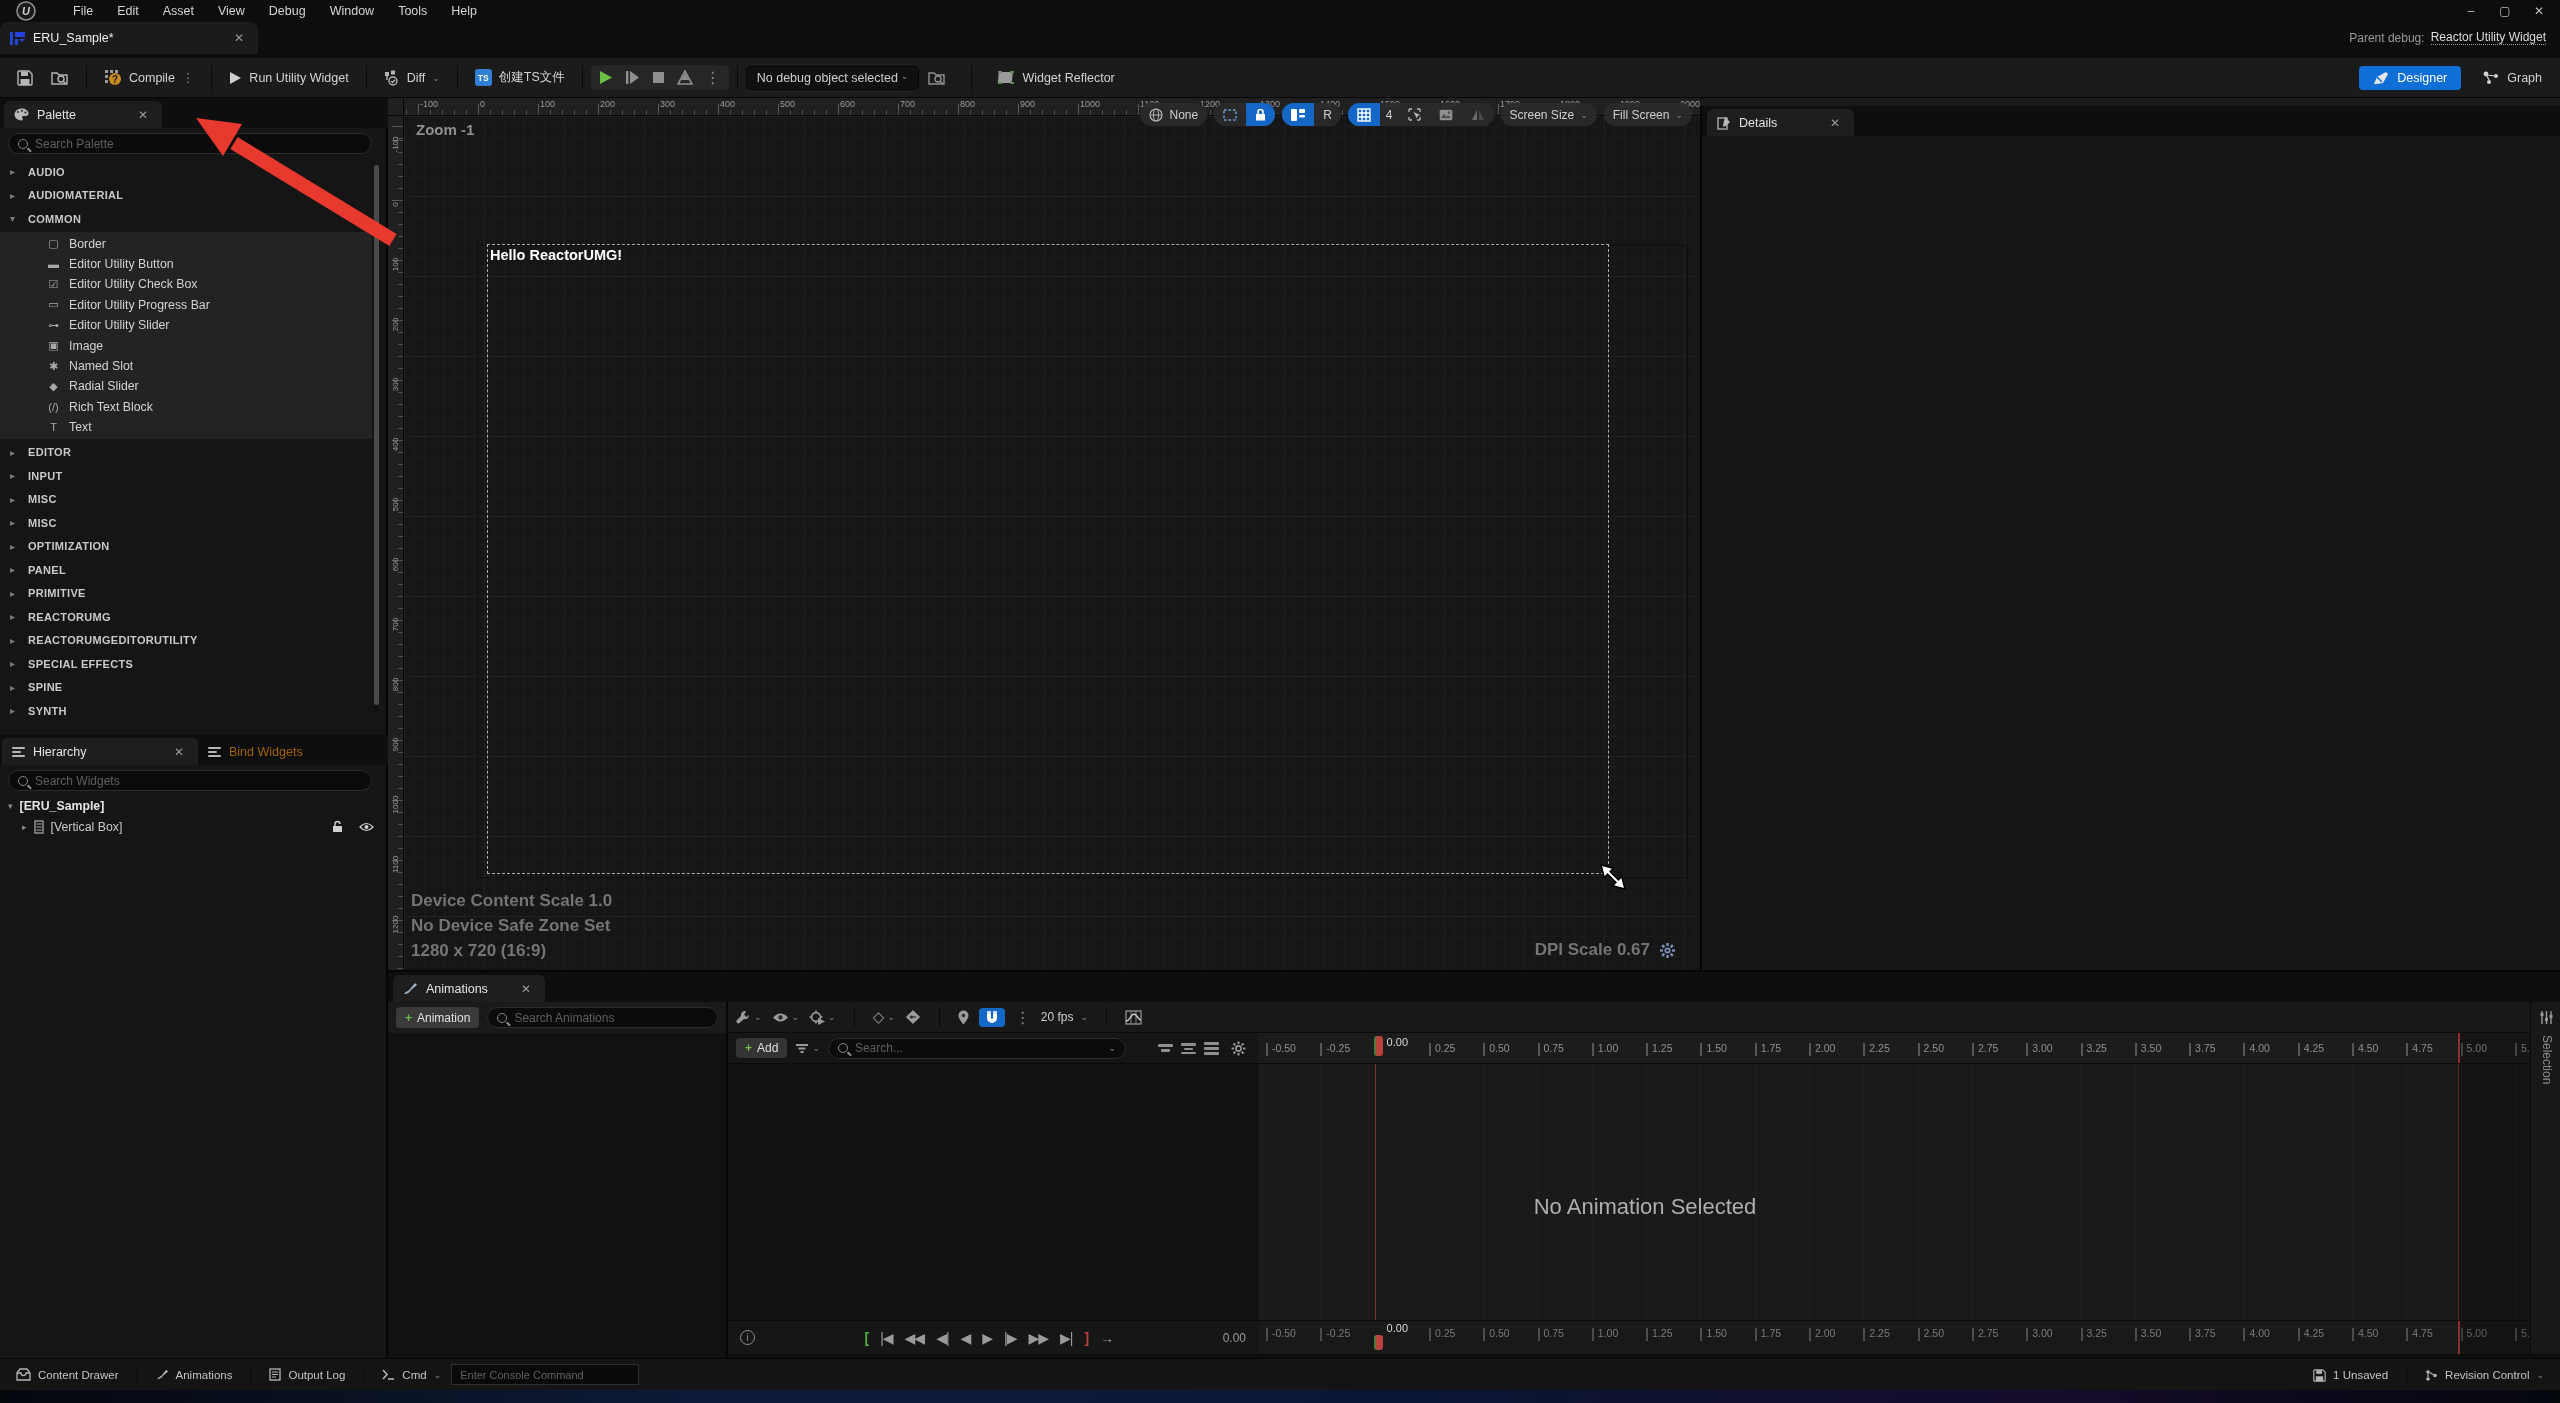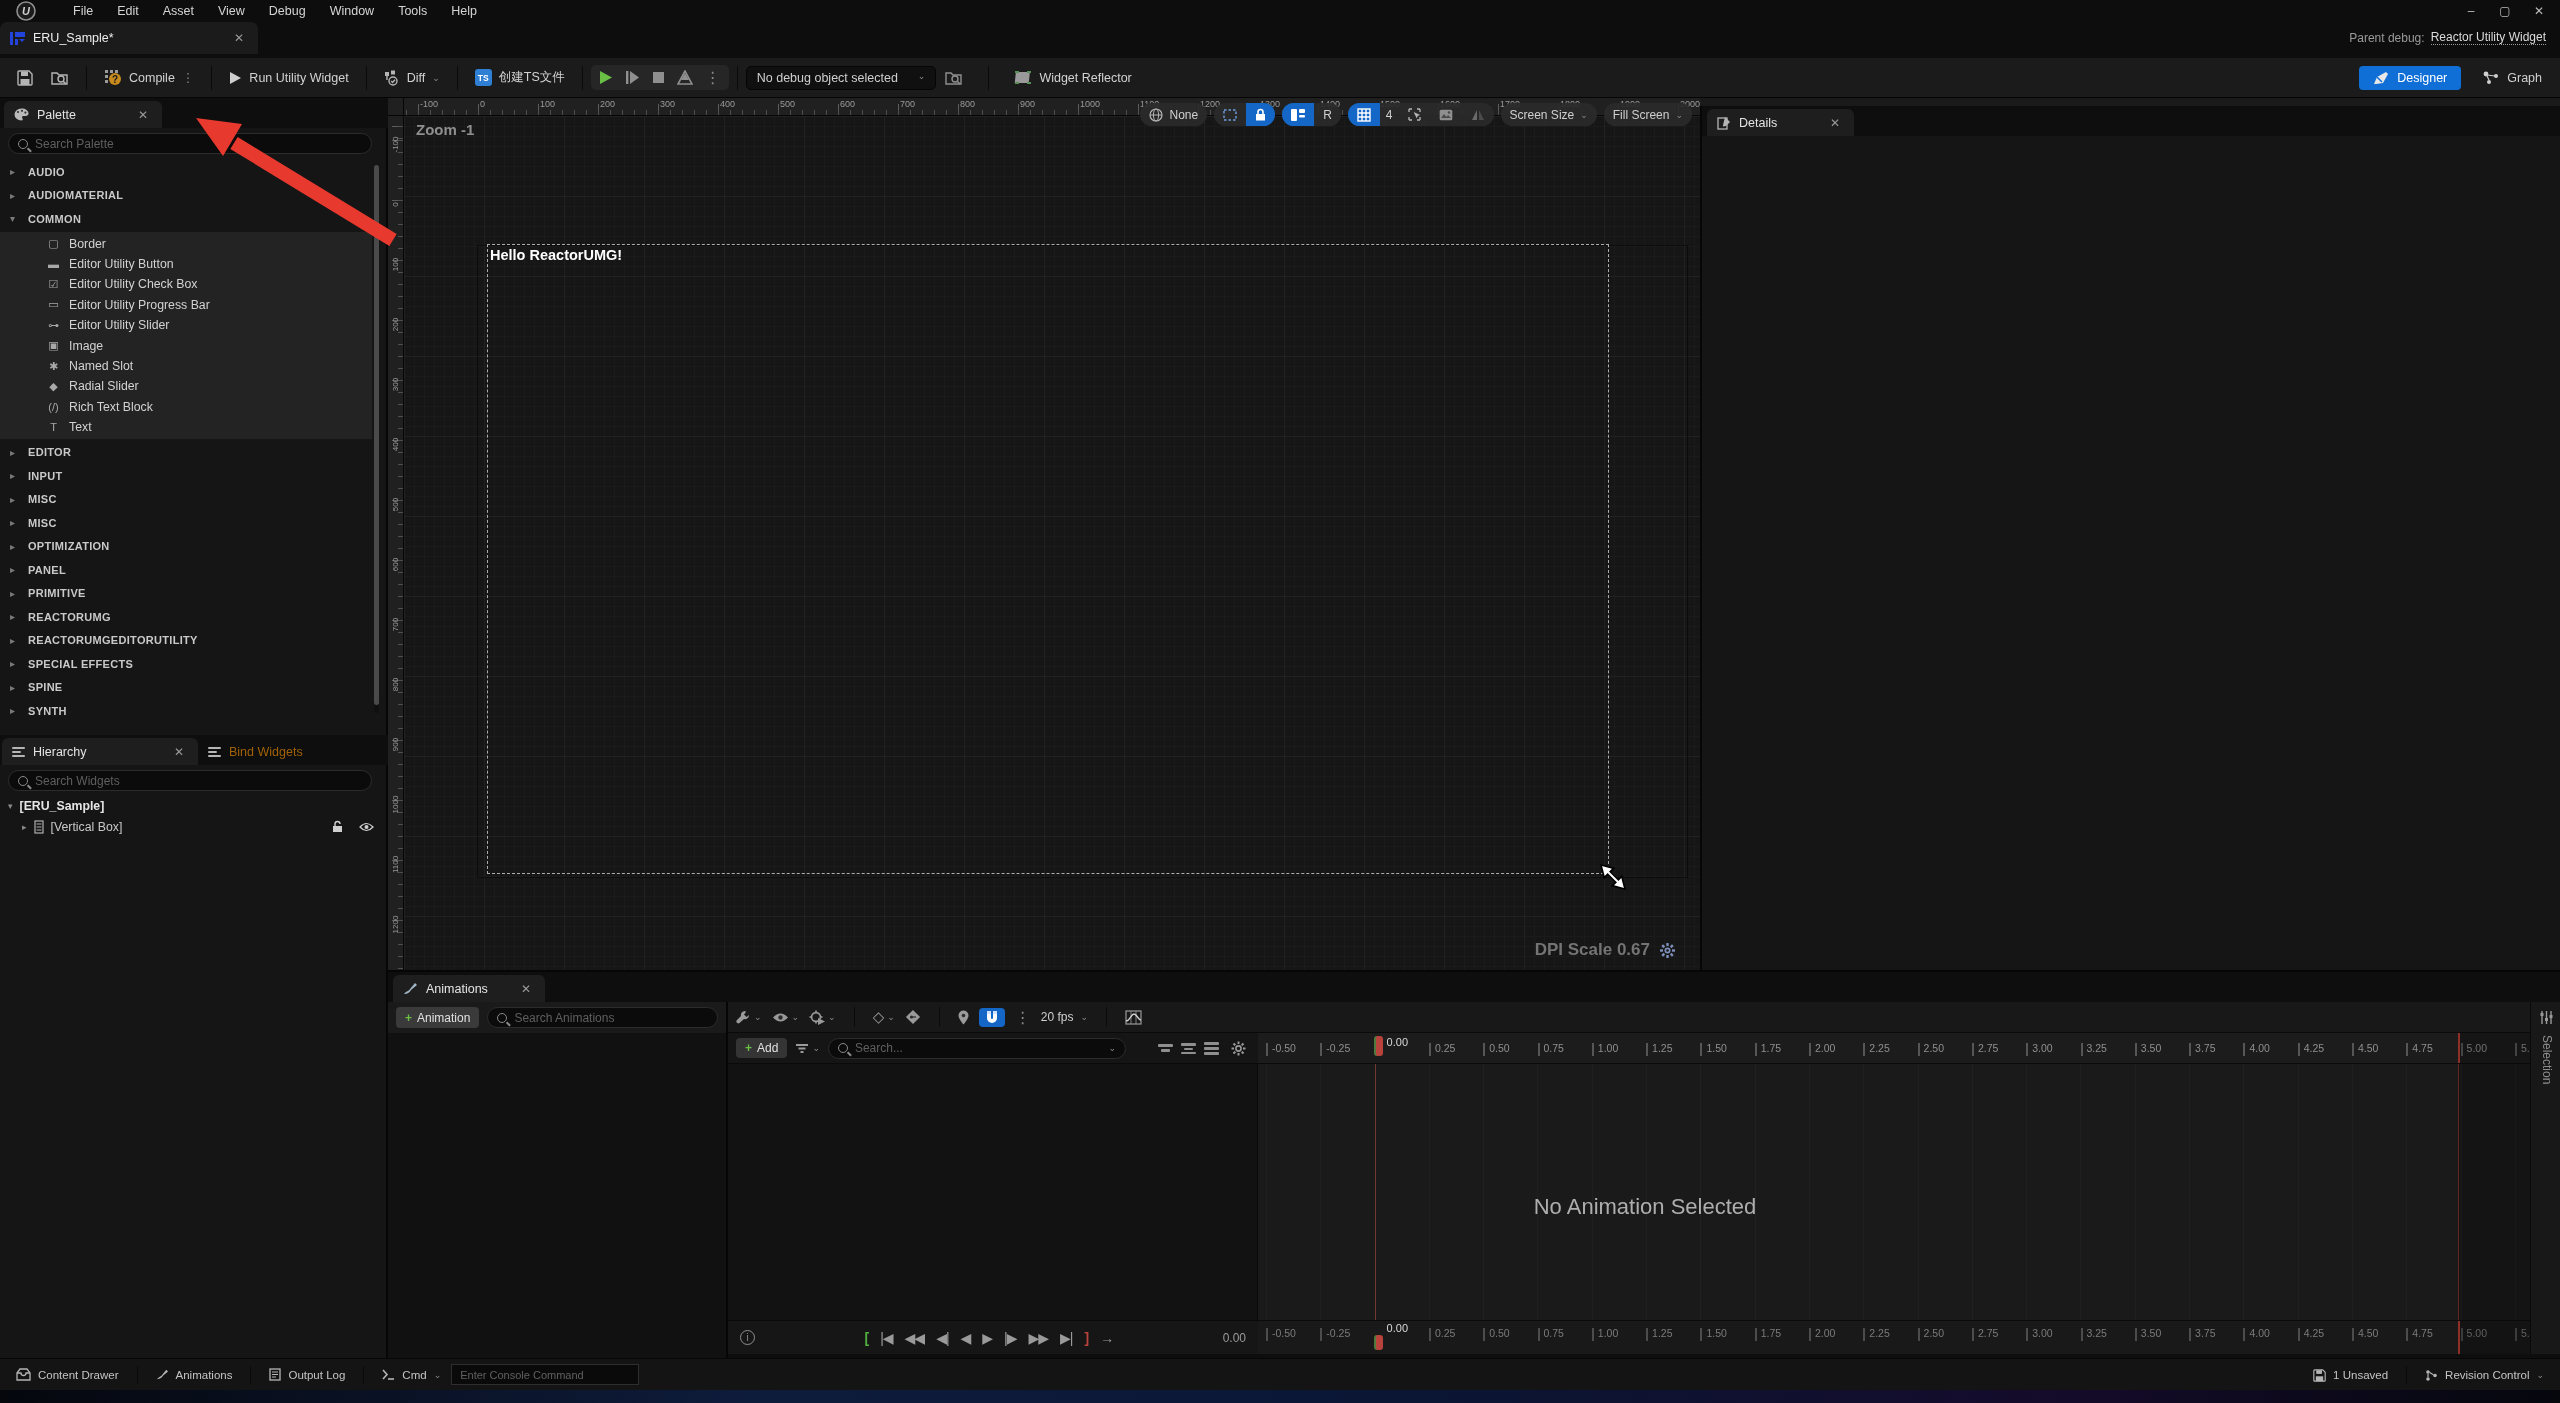"No debug object selected" #debug-select { gap: 20px -> 3px }
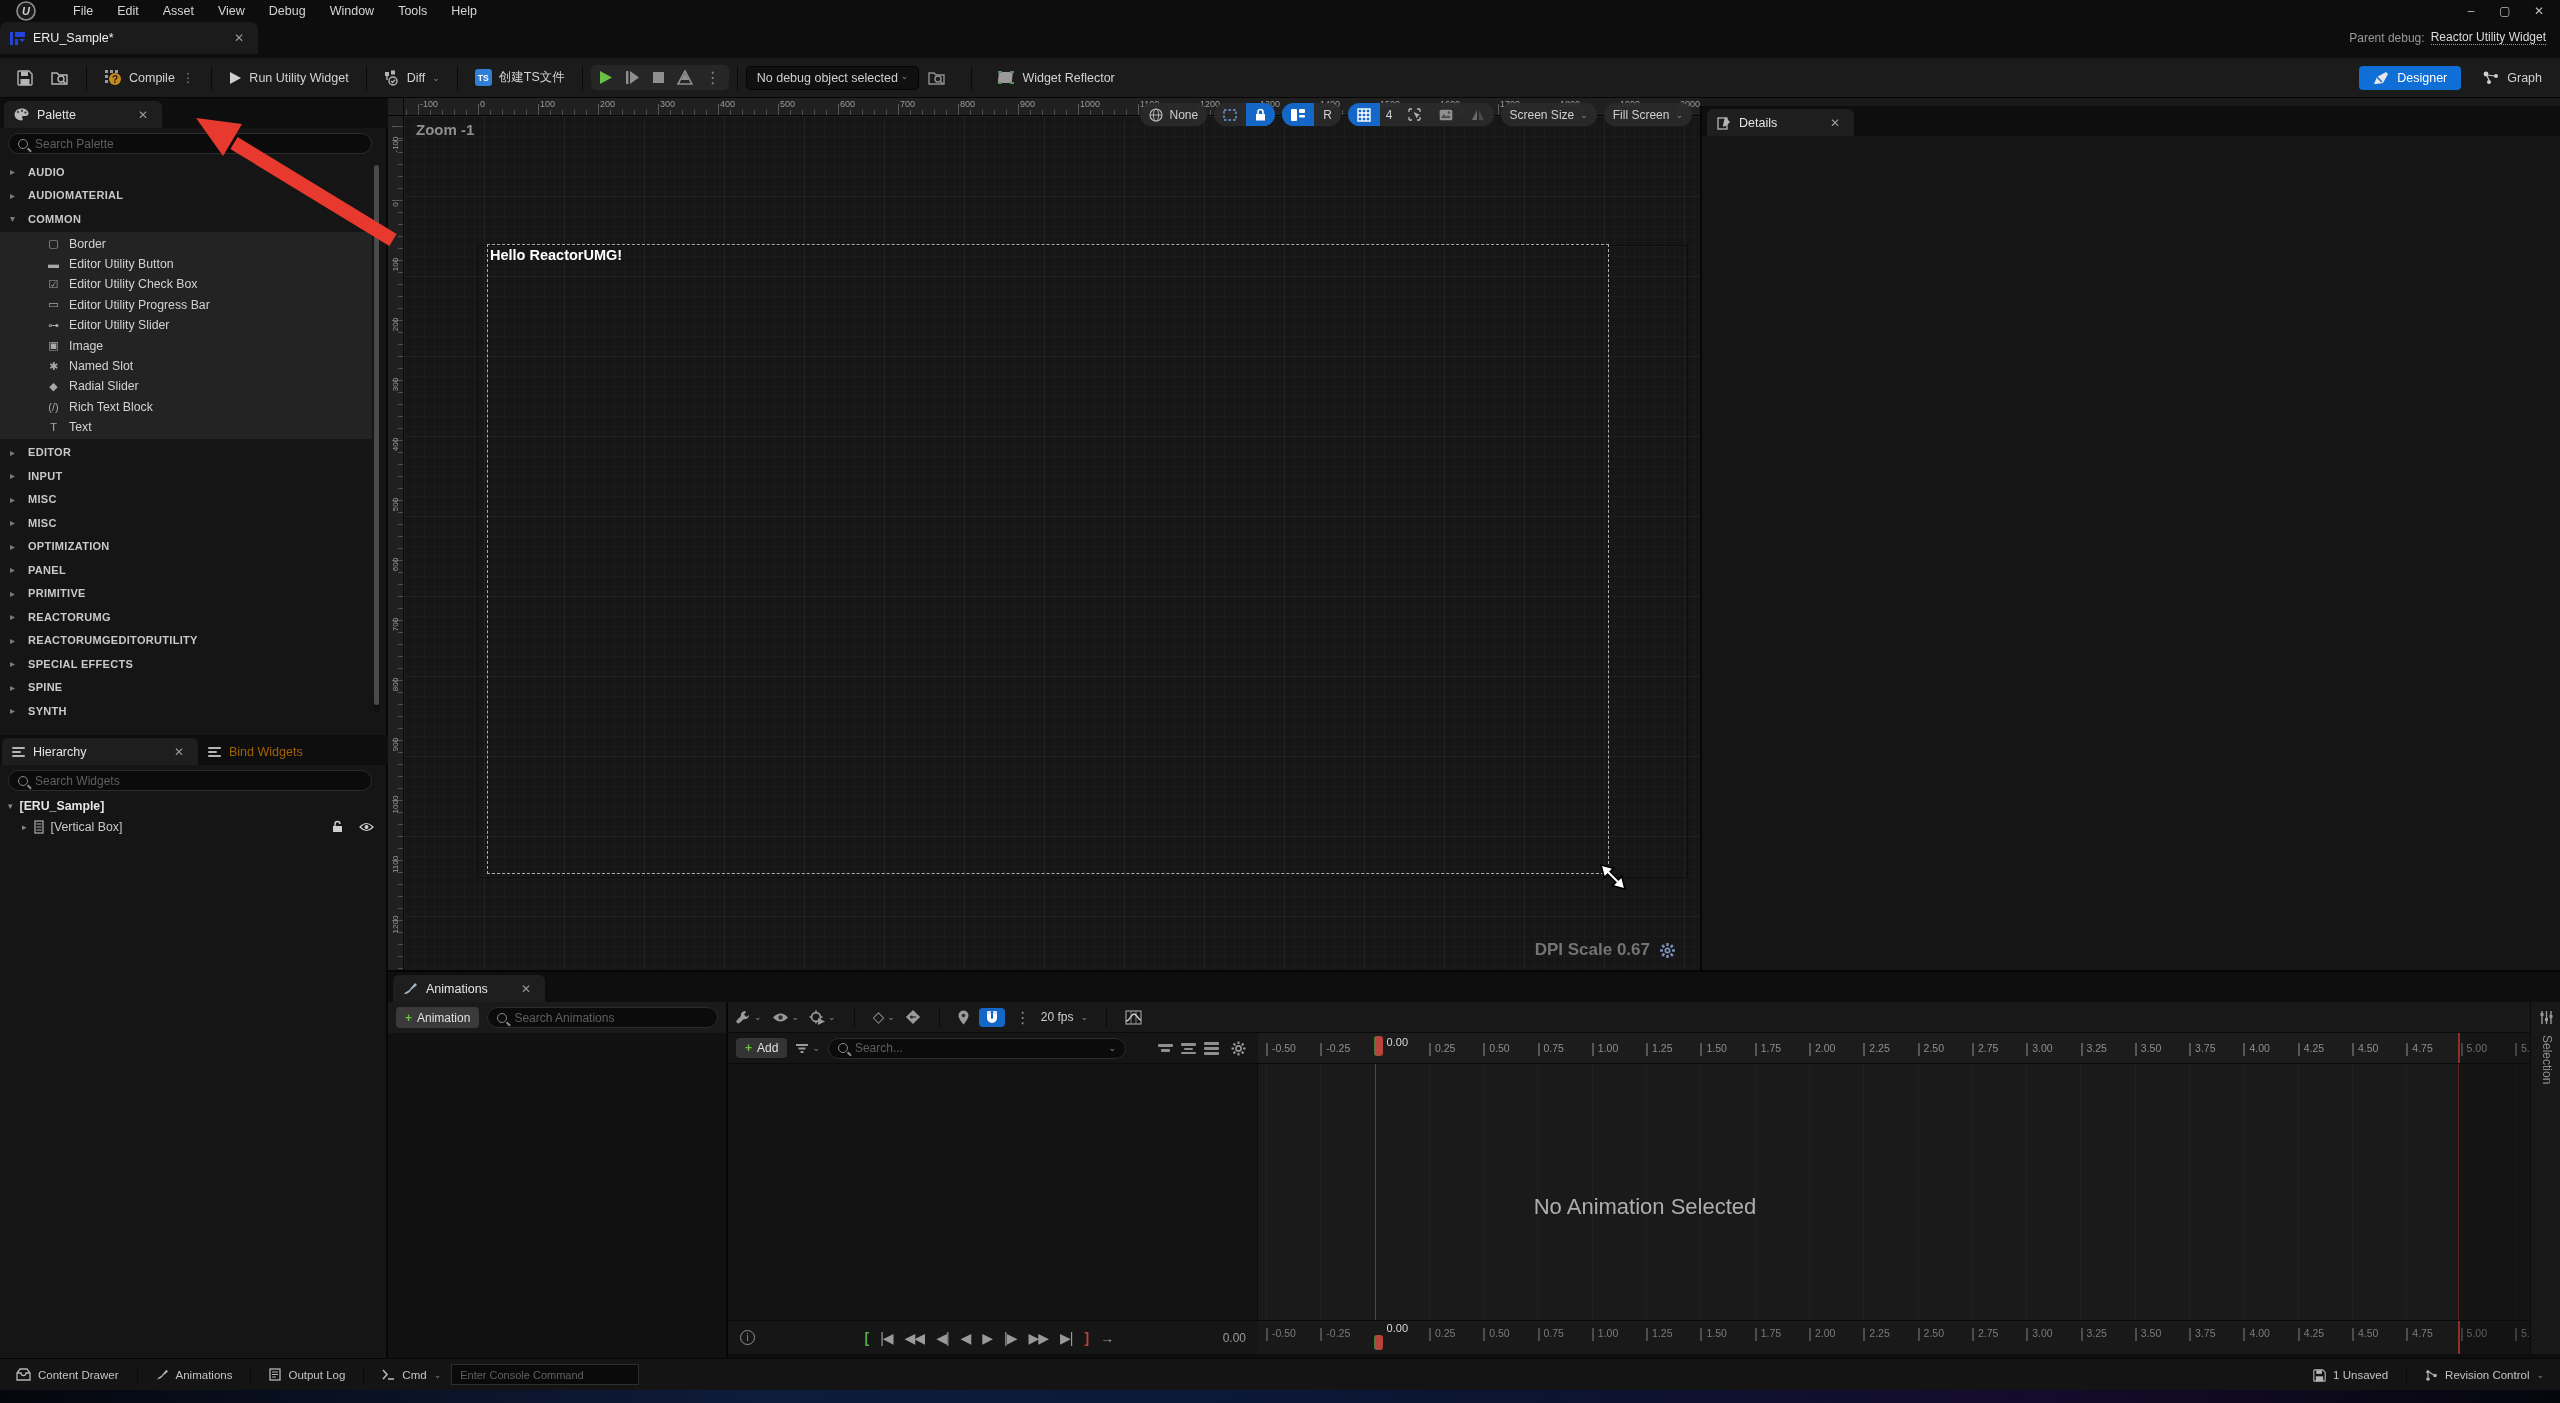"Device Content Scale 1.0" div { html: none -> <div> <div>Device Content Scale 1.0</div> <div>No Device Safe Zone Set</div> <div>1280 x 720 (16:9)</div> </div> }
